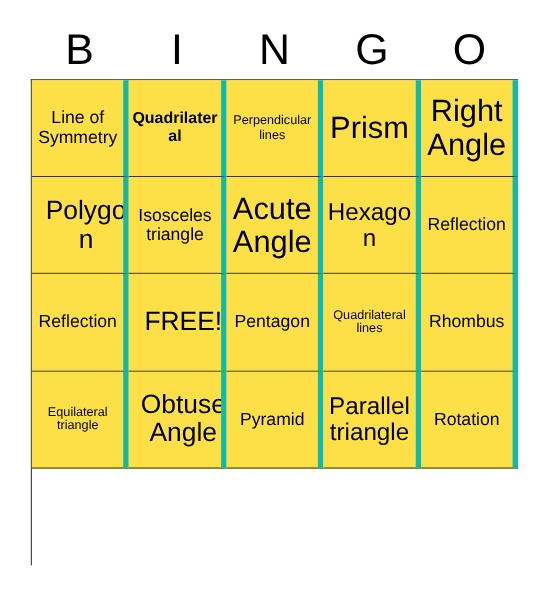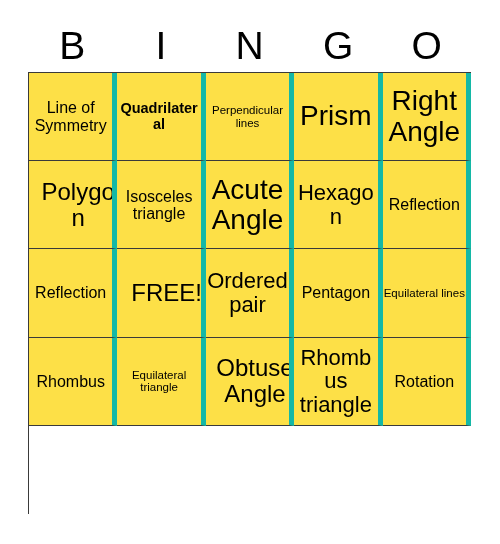"Ordered pair" div.cell { html: <div> <span>Ordered pair</span> </div> -> none }
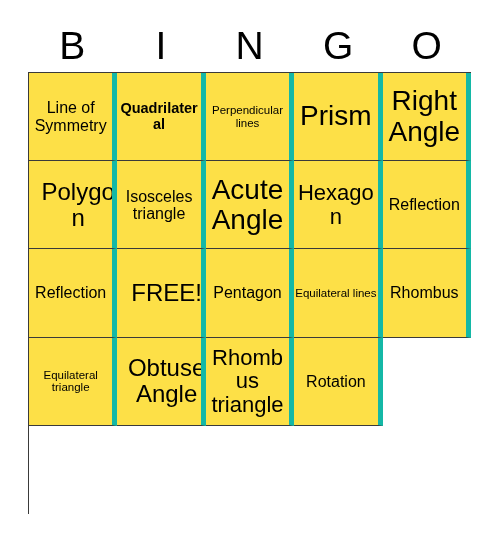"Equilateral lines" span.cell-text { text: Equilateral -> Quadrilateral }
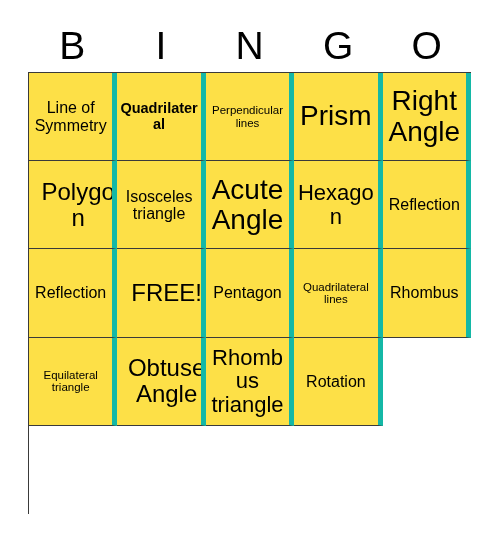"Pyramid" div.cell { html: none -> <div> <span>Pyramid</span> </div> }
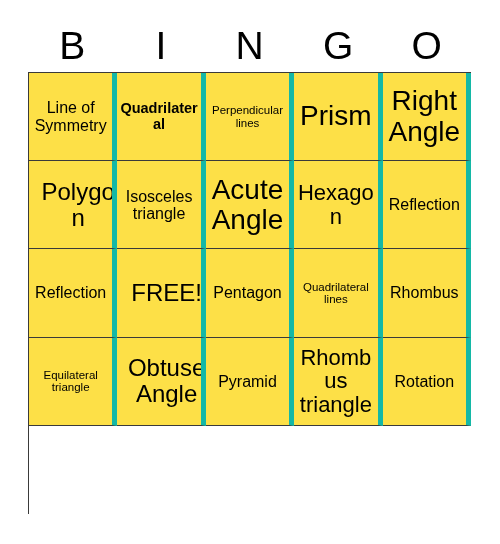"Rhombus triangle" span.cell-text { text: Rhombus -> Parallel }
